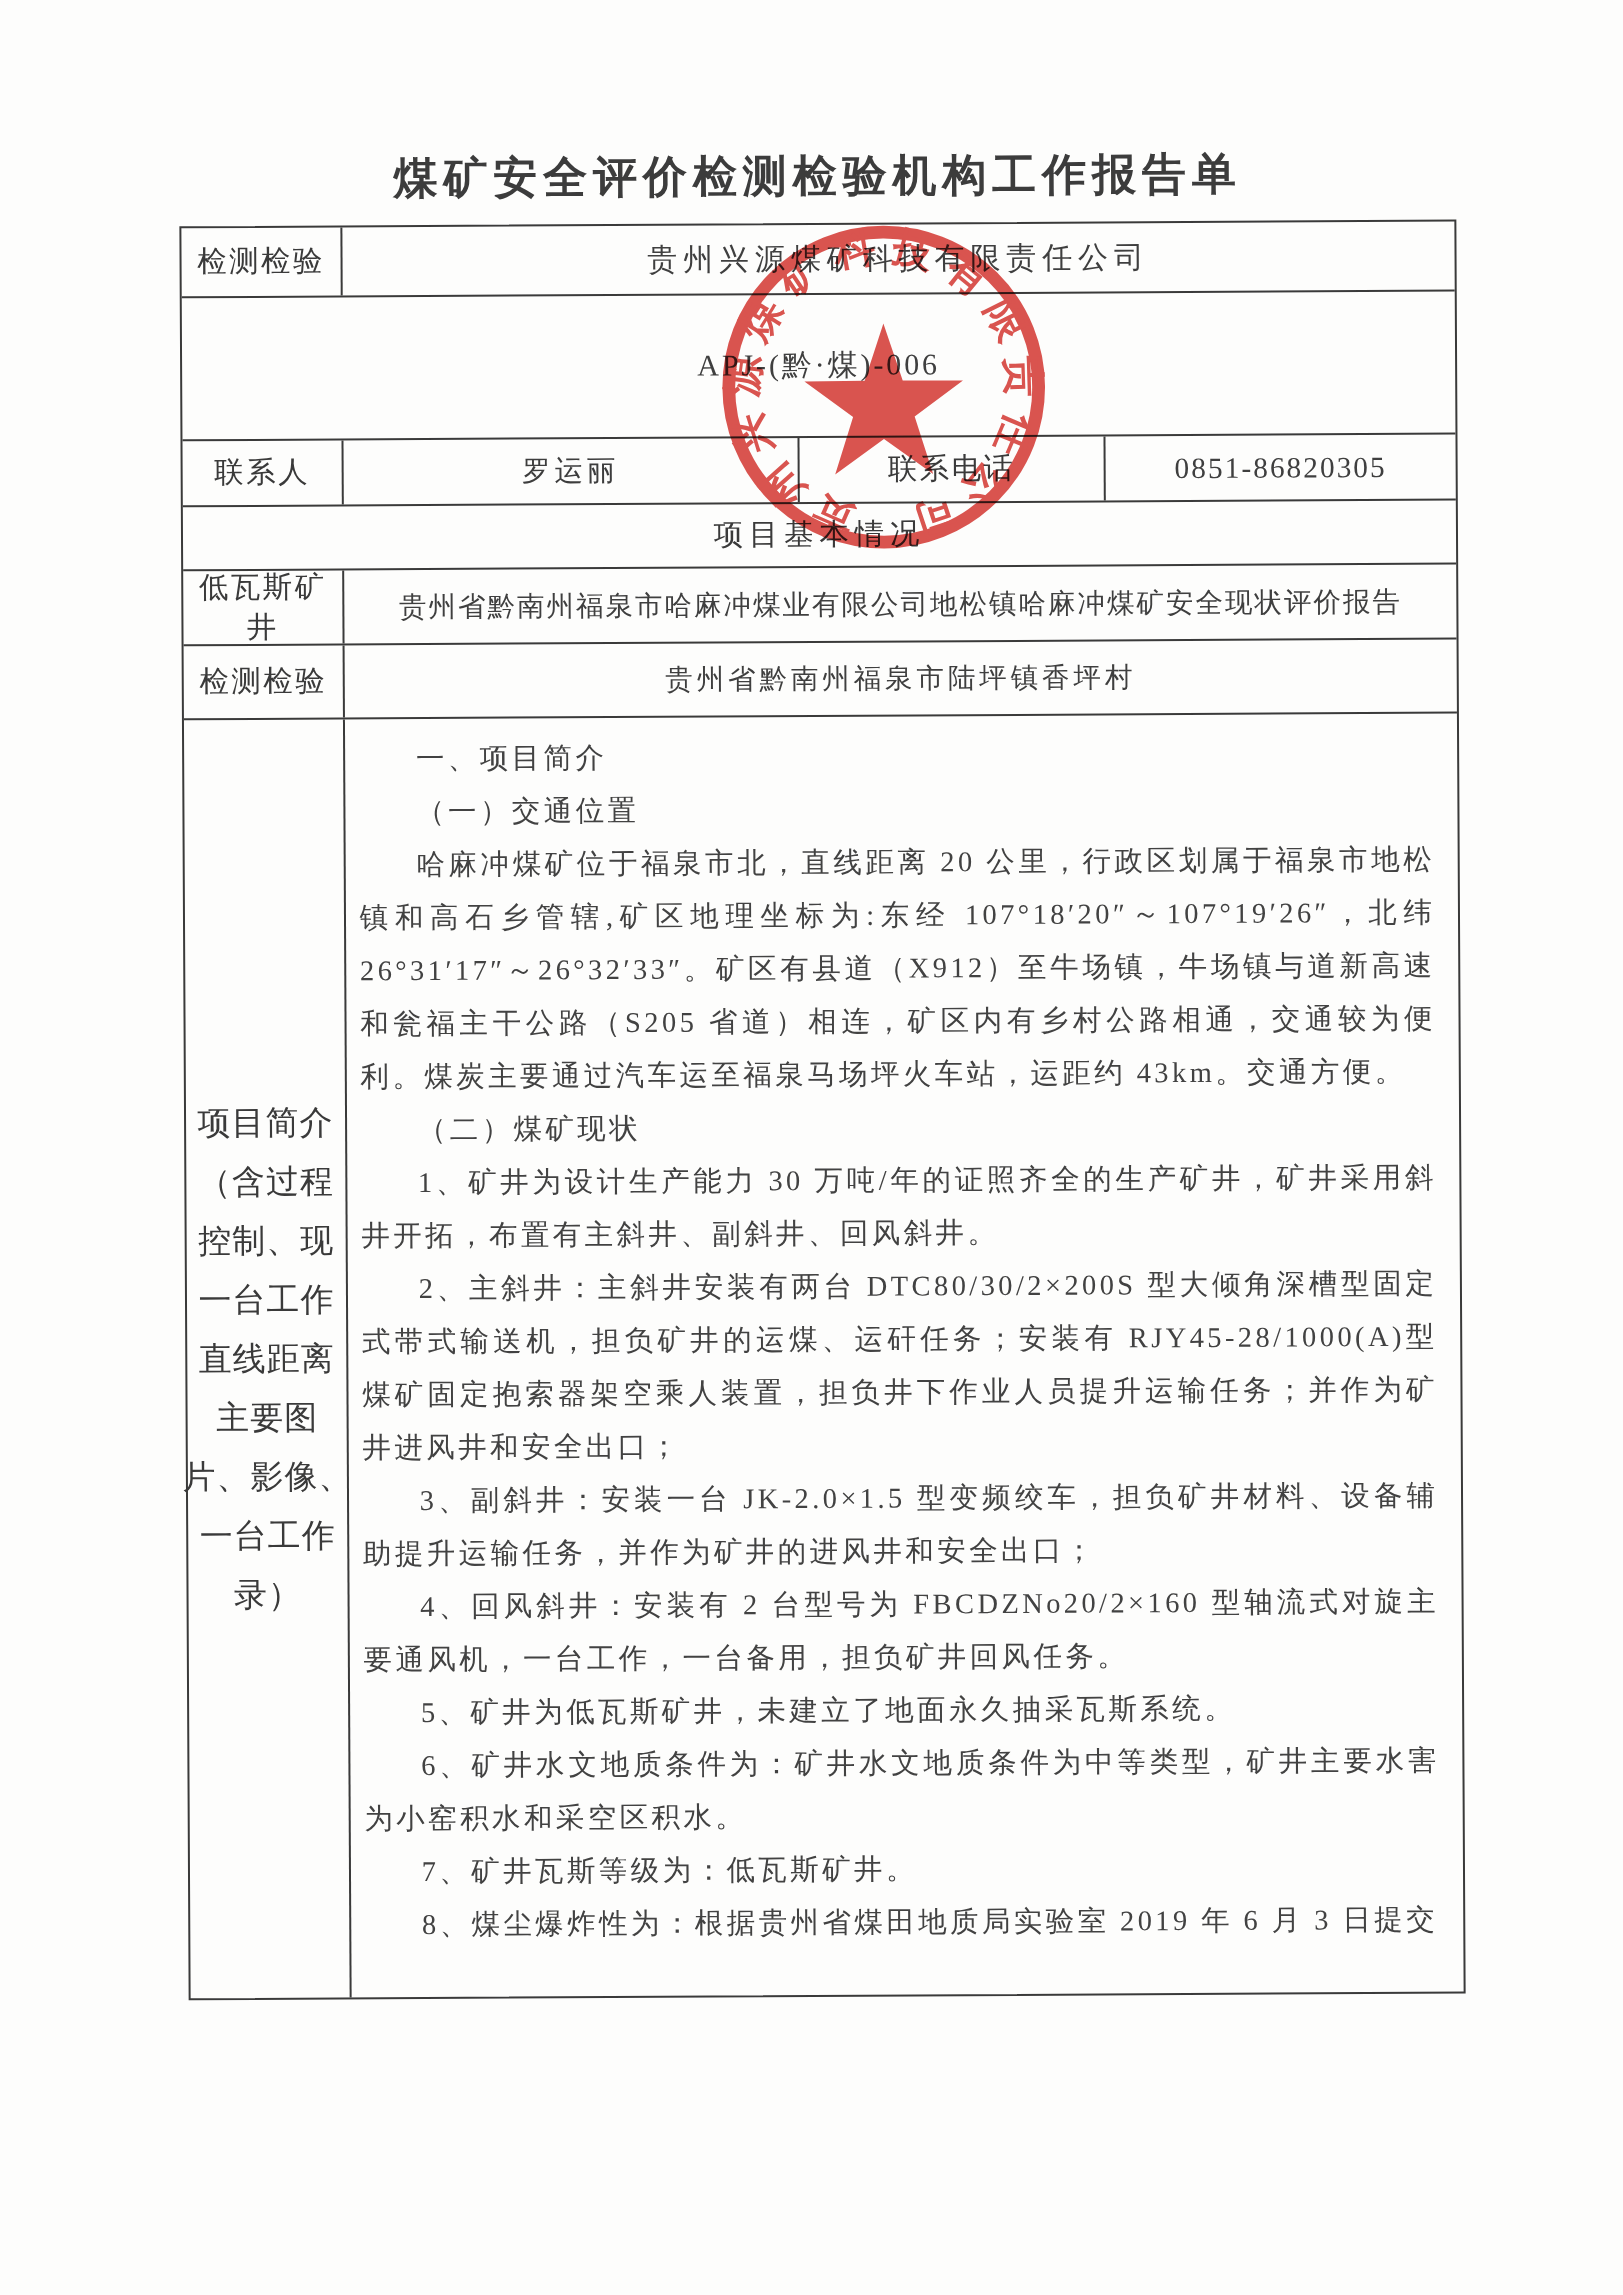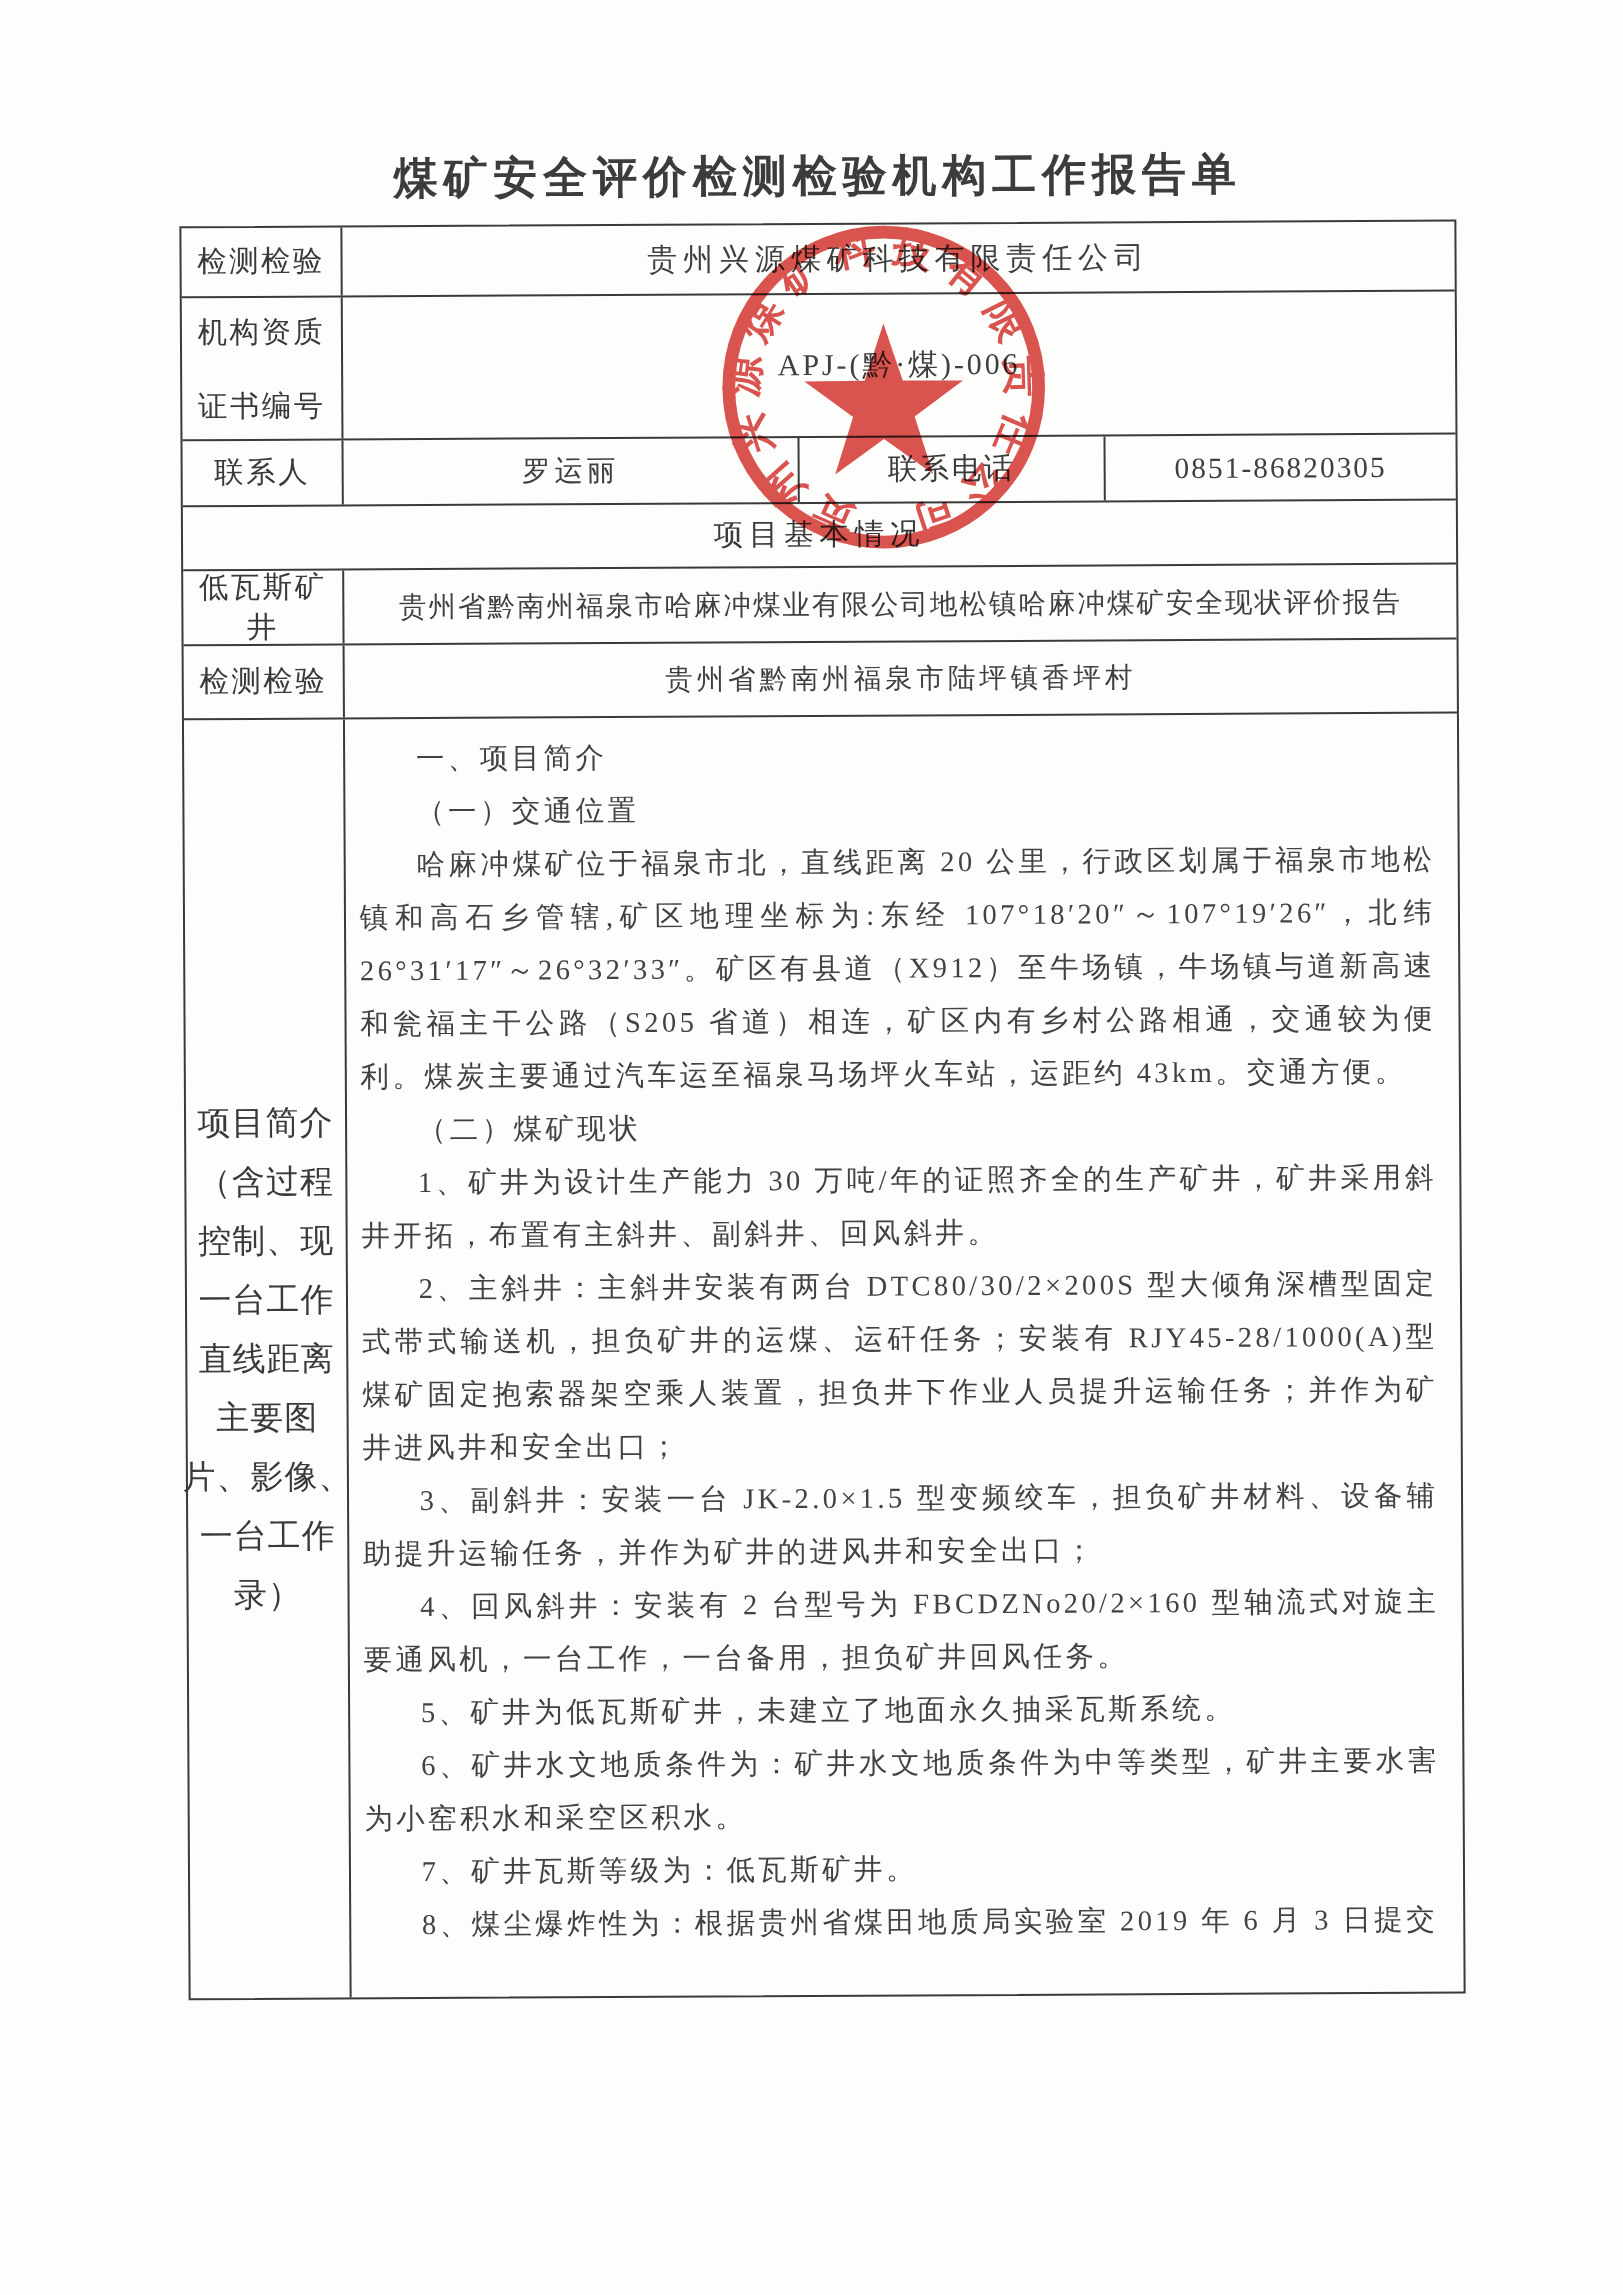"机构资质" div.cell { html: <div> <div>机构资质</div> <div>证书编号</div> </div> -> none }
